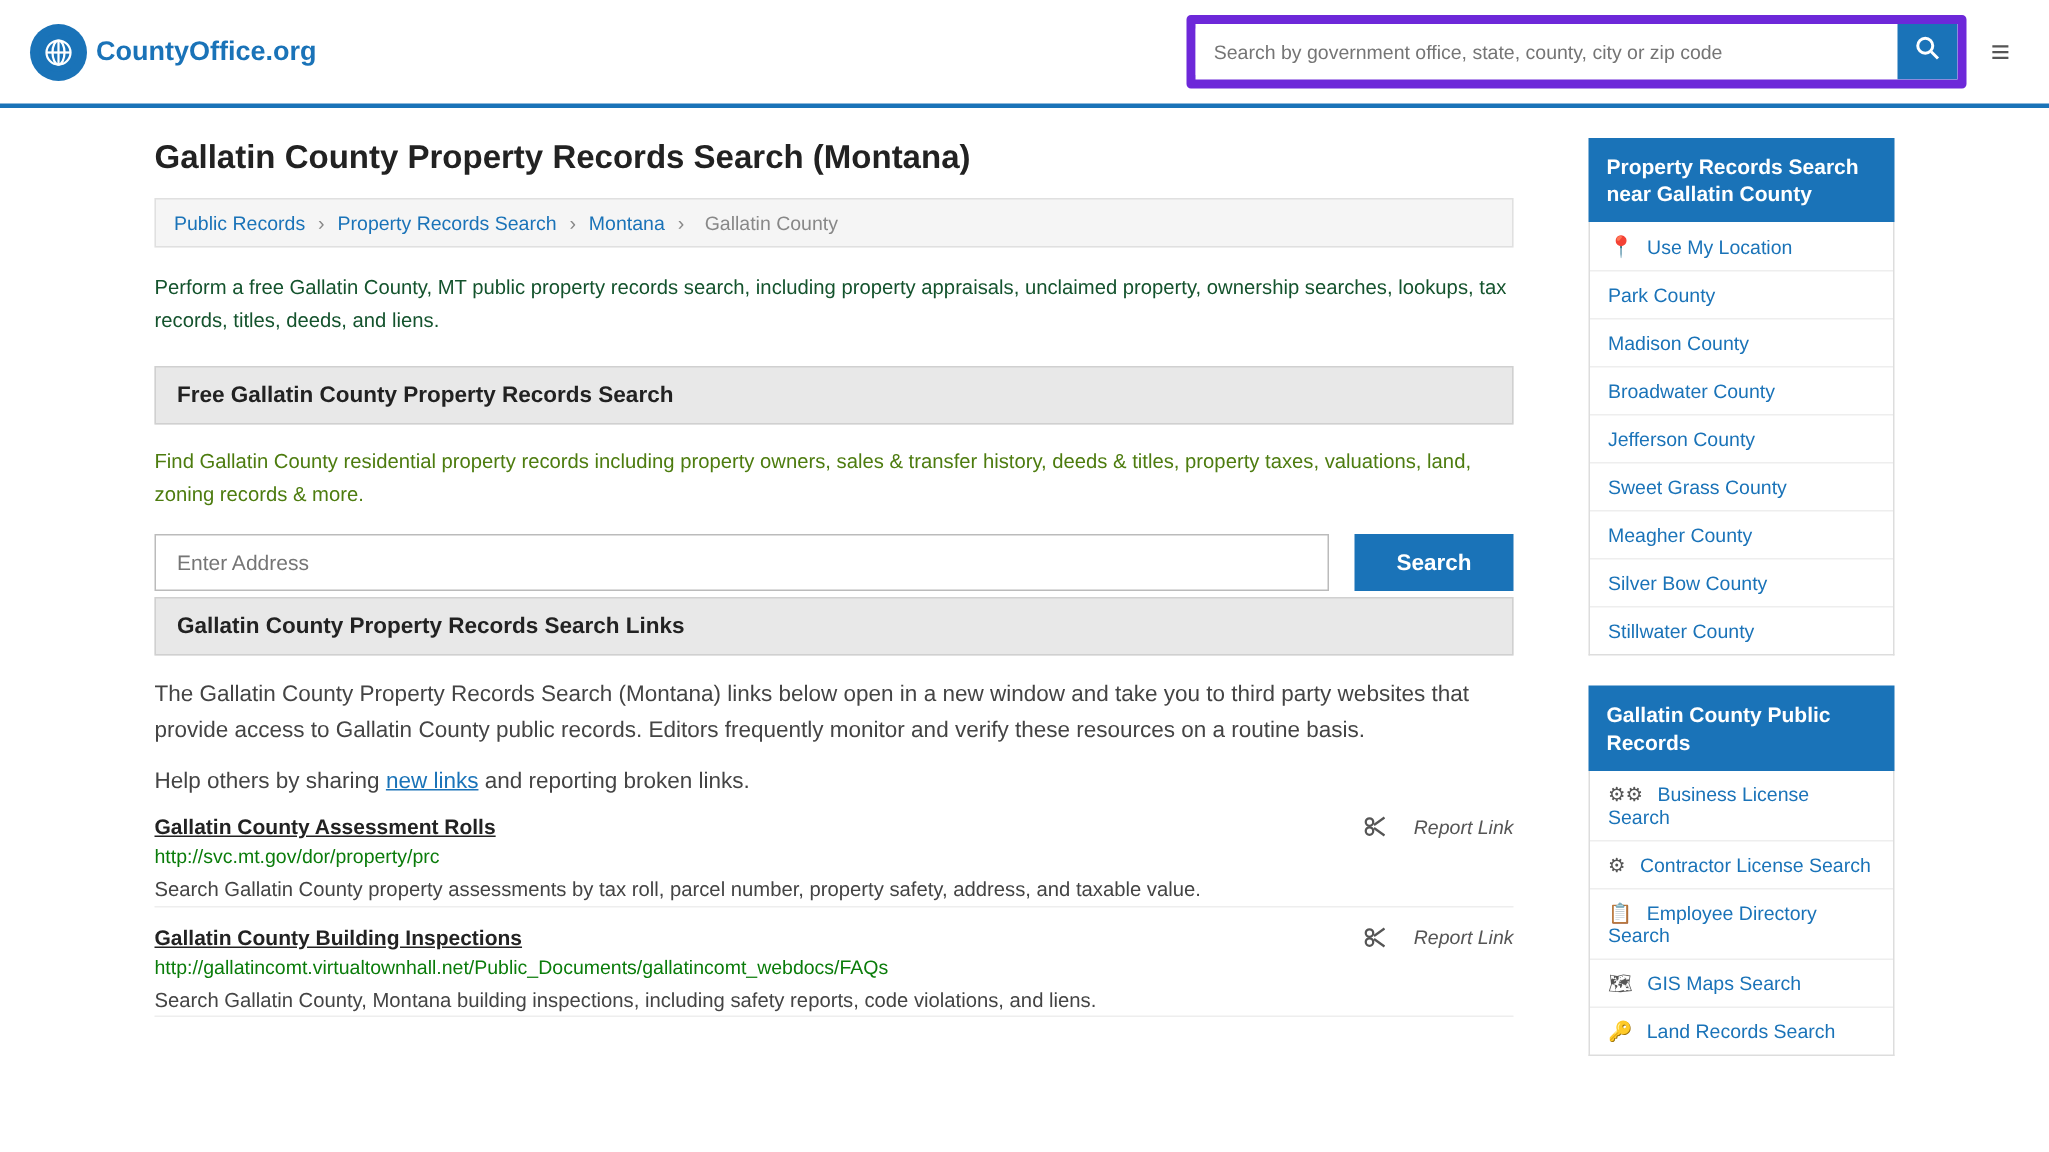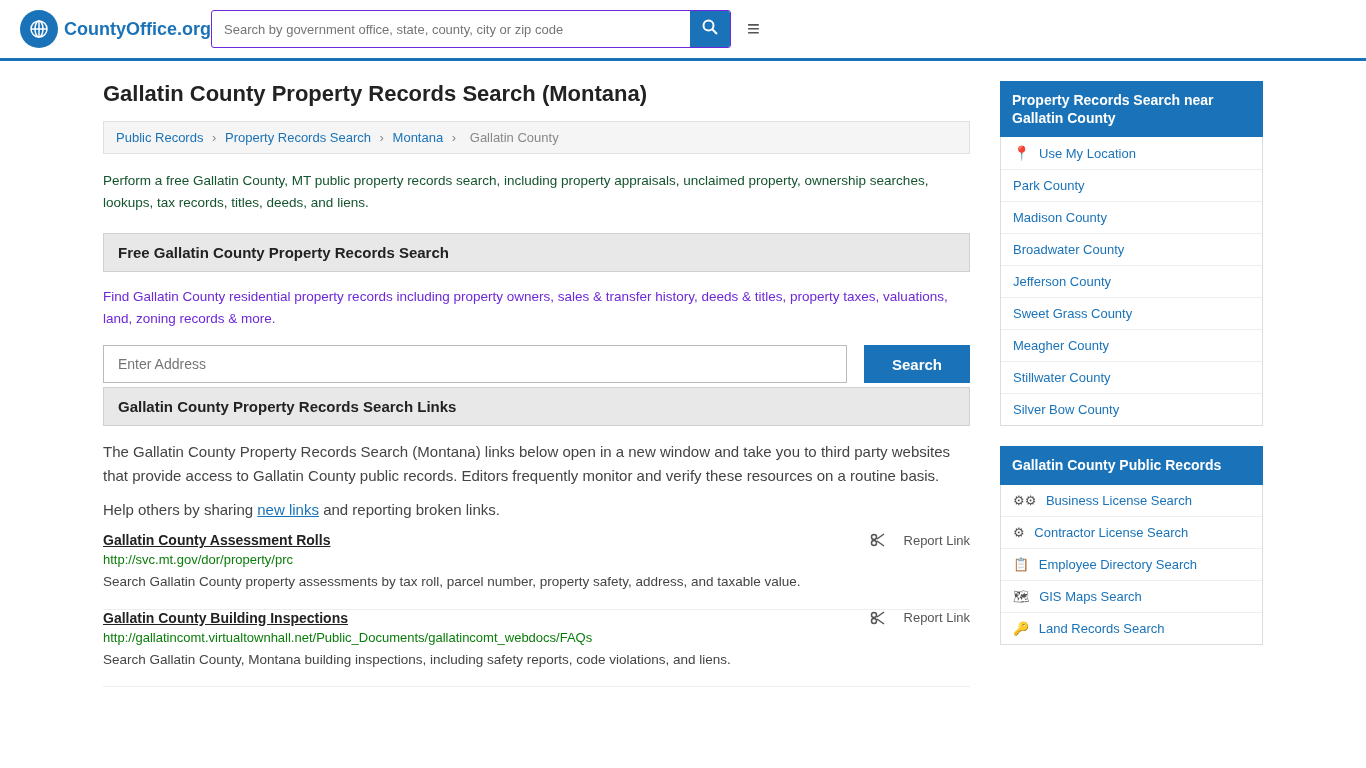"CountyOffice.org" .header { justify-content: flex-start -> space-between }
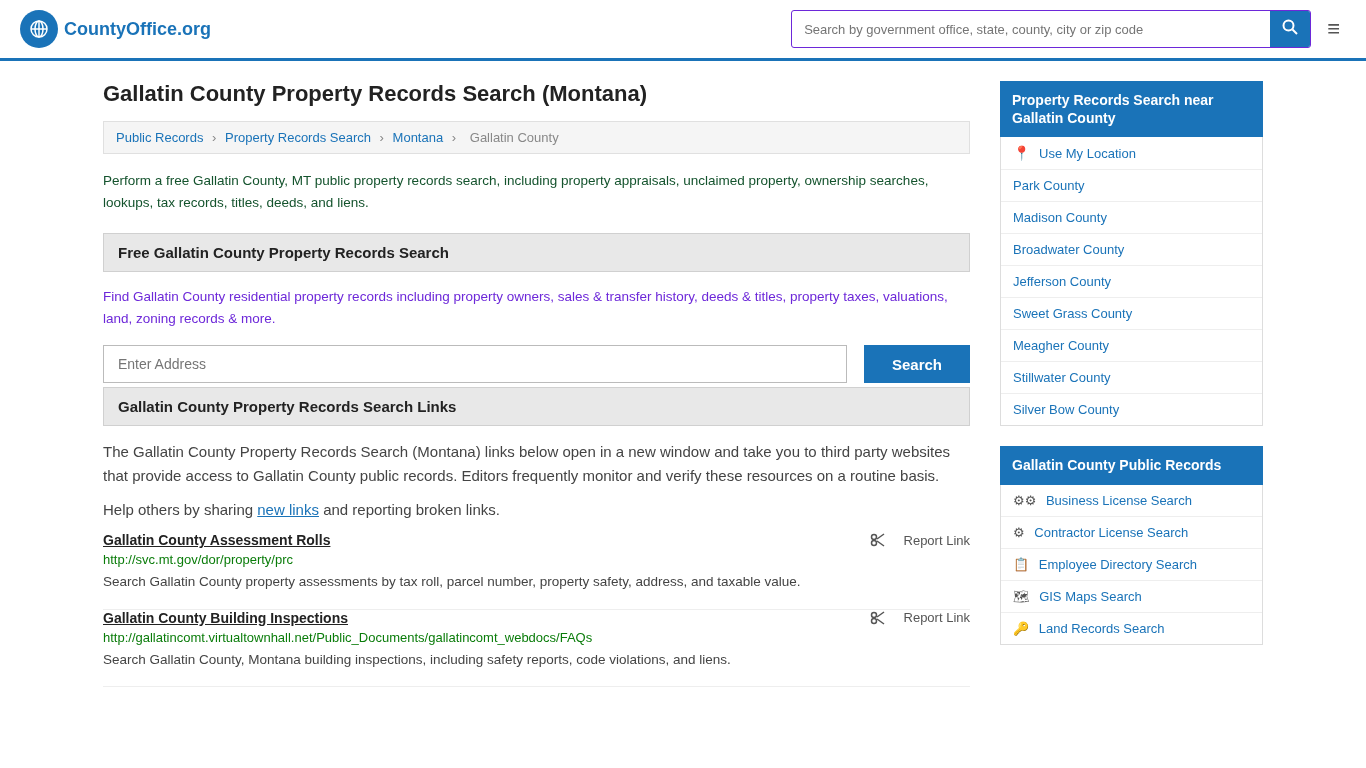"Search by government office, state," .search-bar { border: 1px solid #6d28d9 -> 6px solid #6d28d9 }
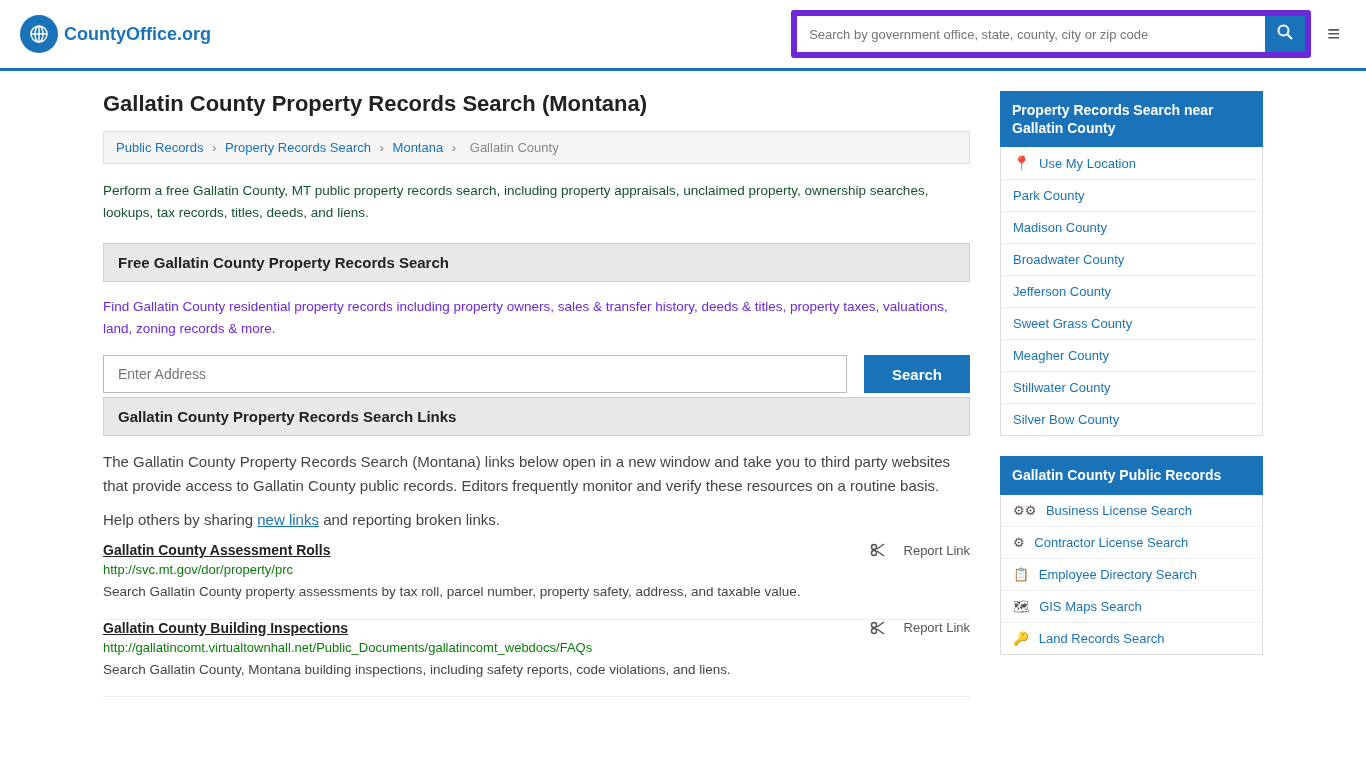"Property Records Search near Gallatin" .sidebar { margin-left: none -> 20px; width: 263px -> 204px }
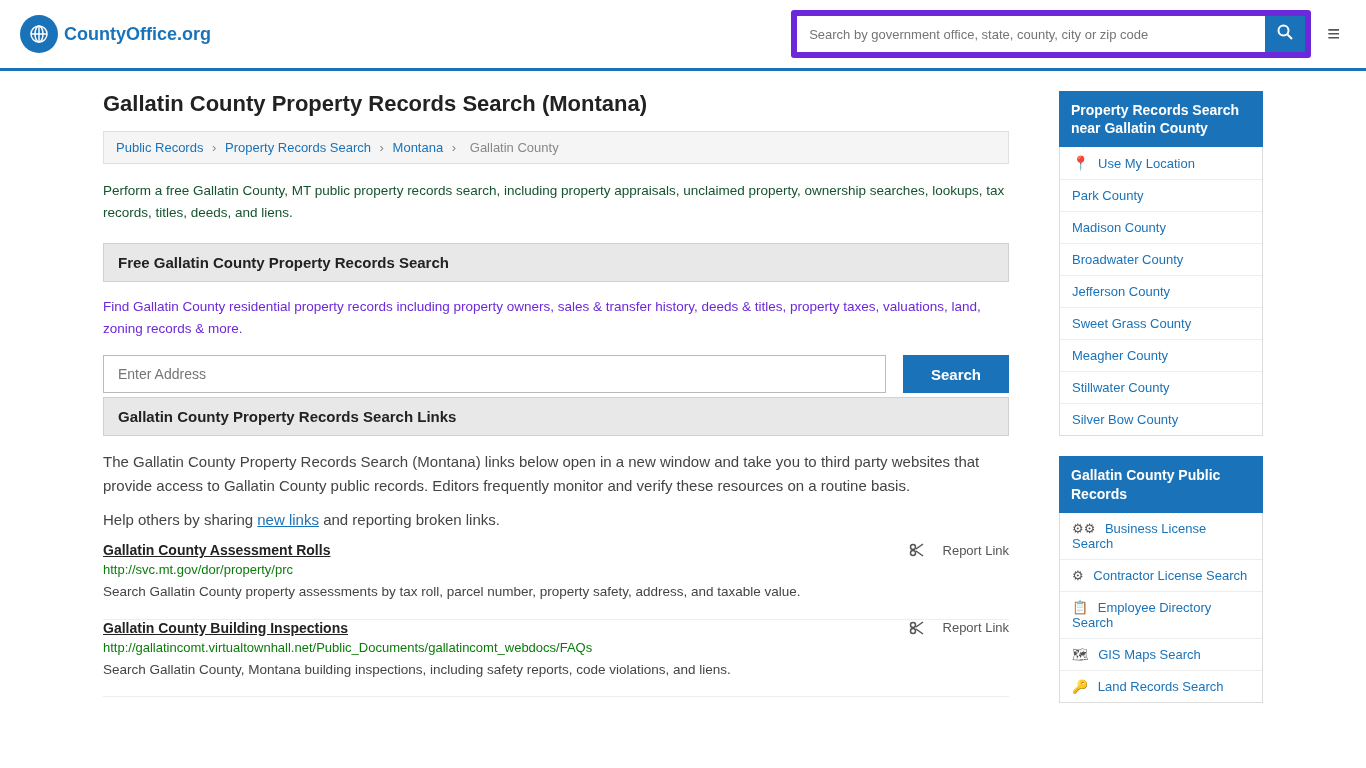"Find Gallatin County residential" .section-desc { color: #6d28d9 -> #4d7c0f }
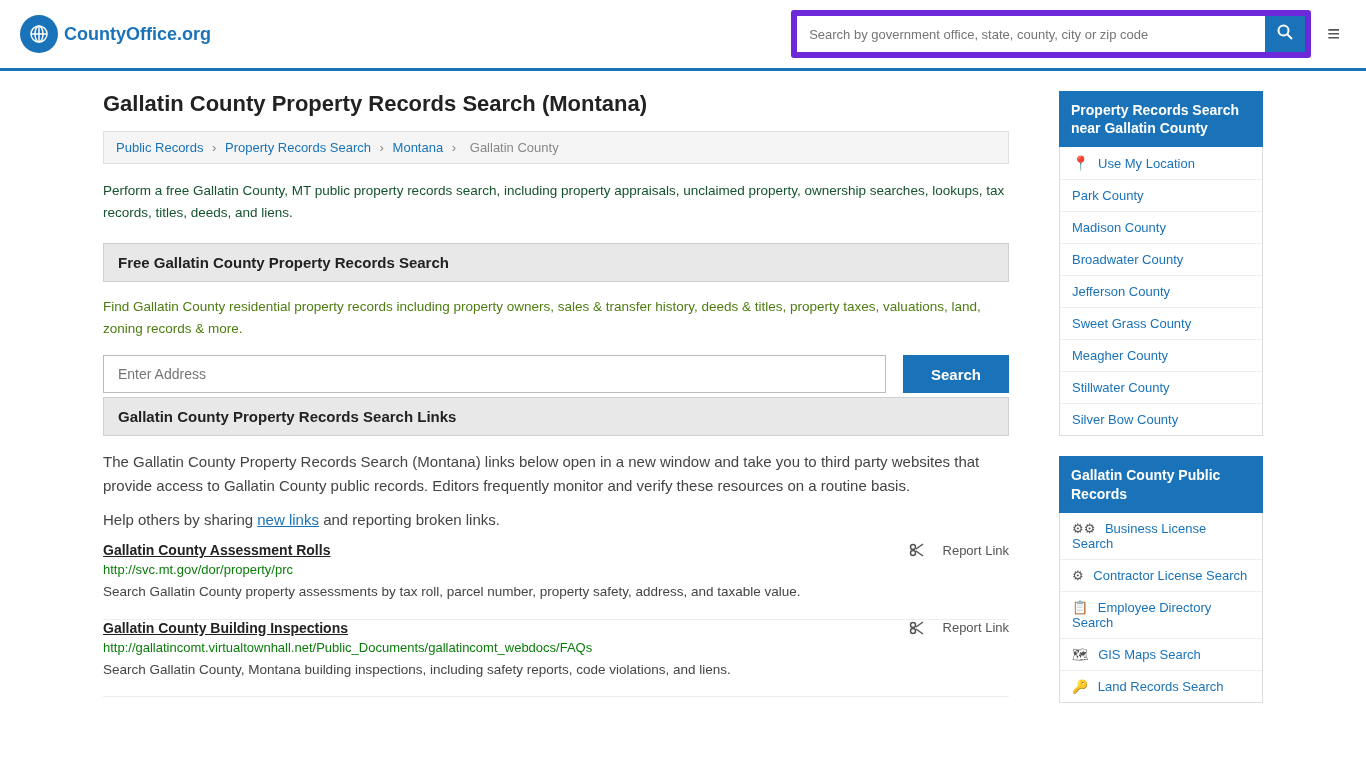"Stillwater County" div.sidebar-list-item { order: before "Silver Bow County" -> after "Silver Bow County" }
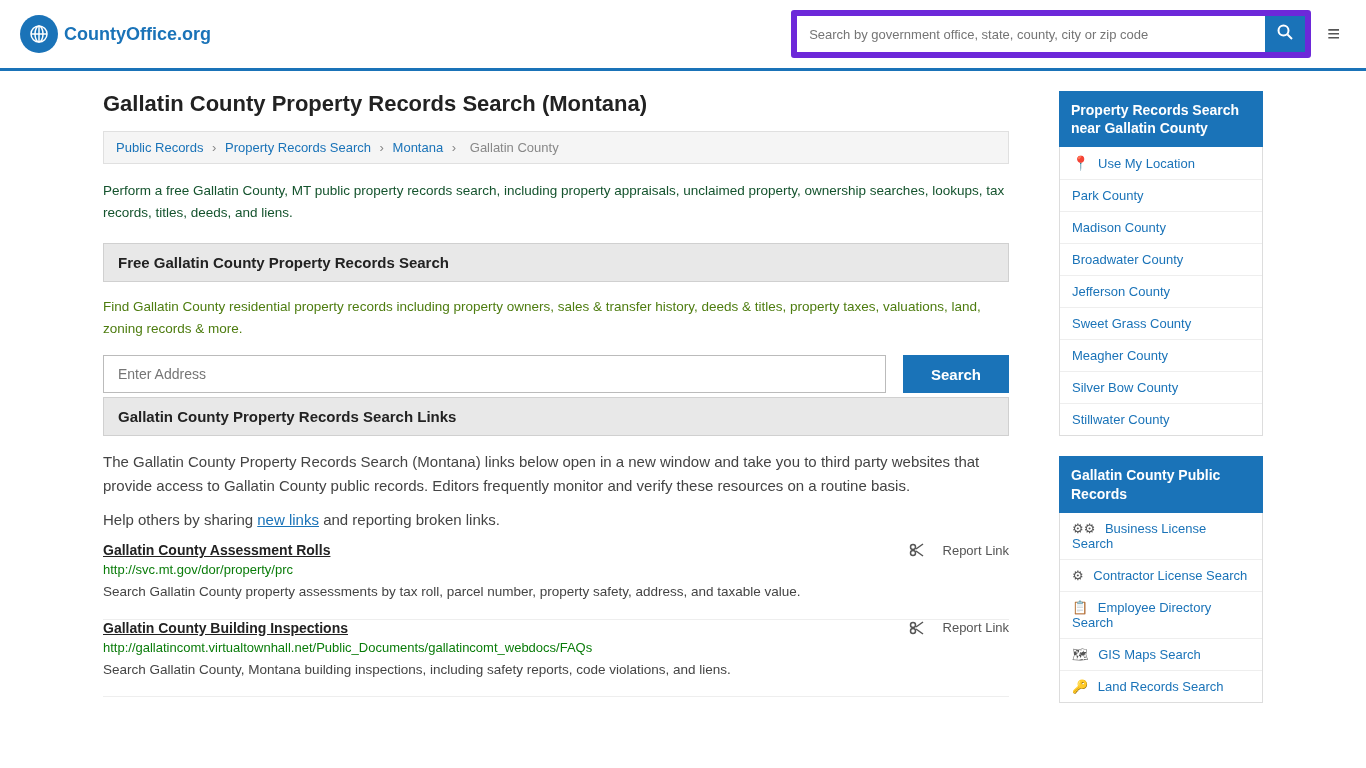"Gallatin County Assessment Rolls" .link-item { margin-bottom: 0 -> 12px; padding-bottom: 16px -> none }
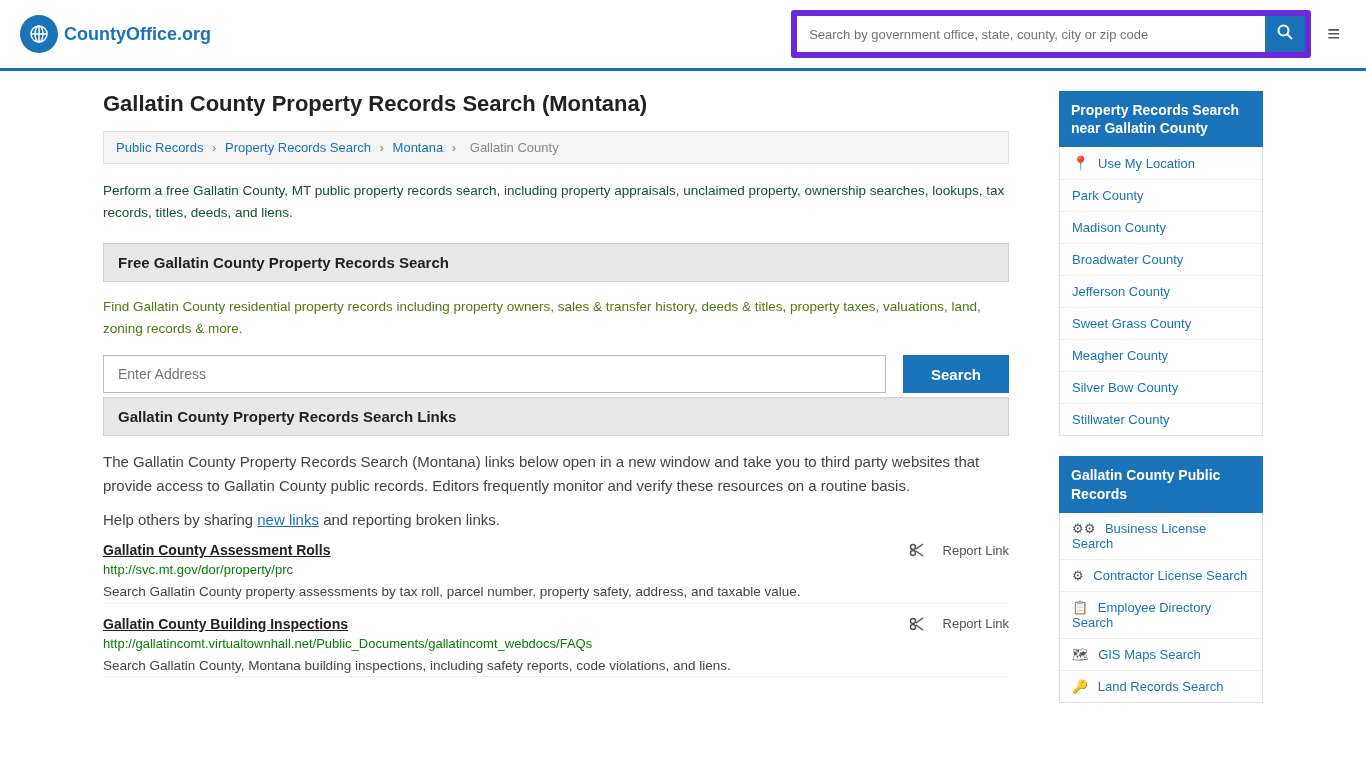"Report Link" .report-link-btn { font-style: none -> italic }
